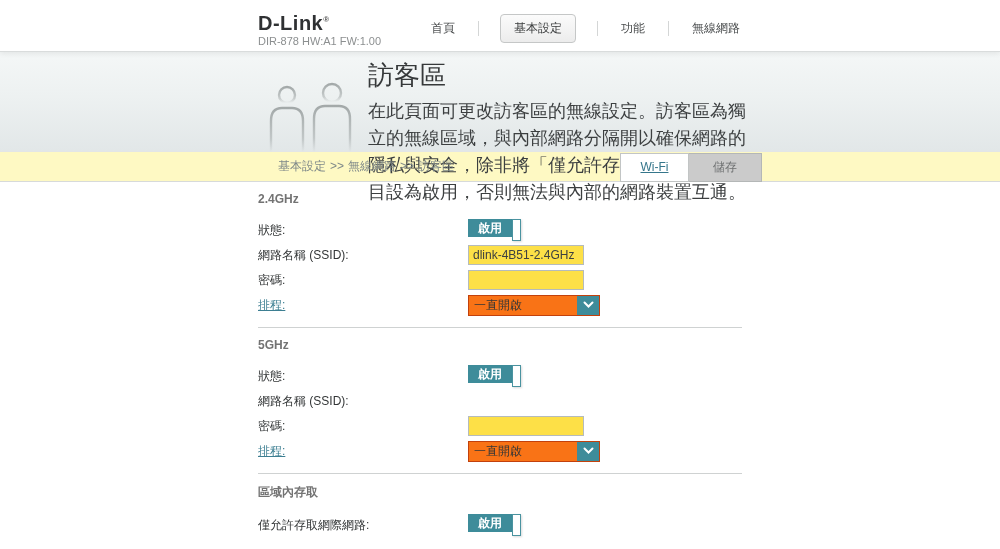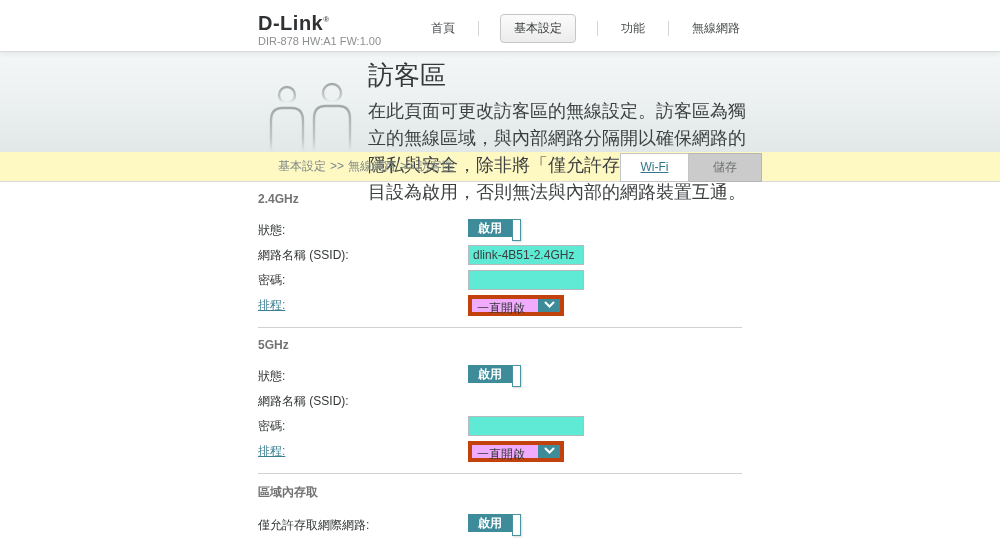"dlink-4B51-2.4GHz" .text-input { background: #5eead4 -> #fde047 }
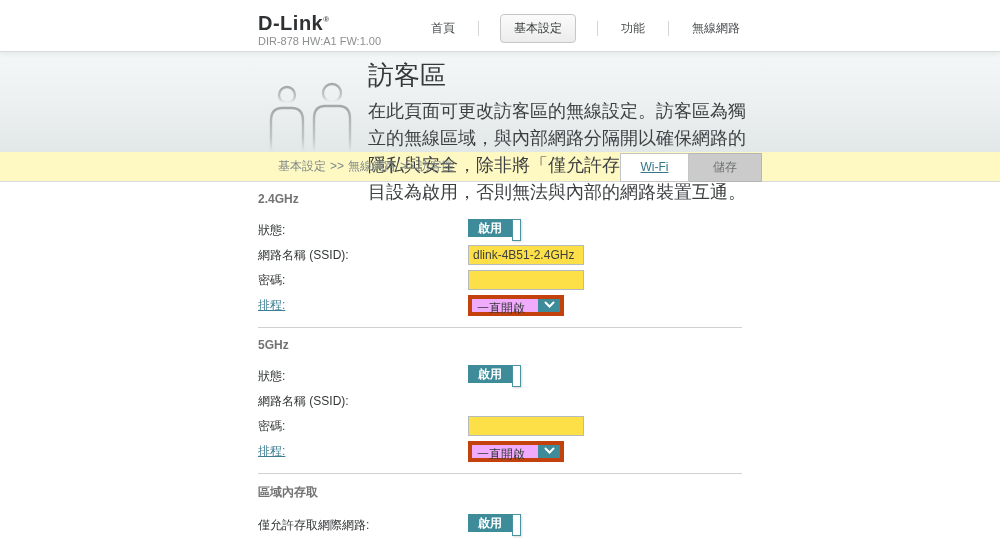"一直開啟" .select { background: #f0abfc -> #f97316; border: 4px solid #c2410c -> 1px solid #c2410c; width: 96px -> 132px }
